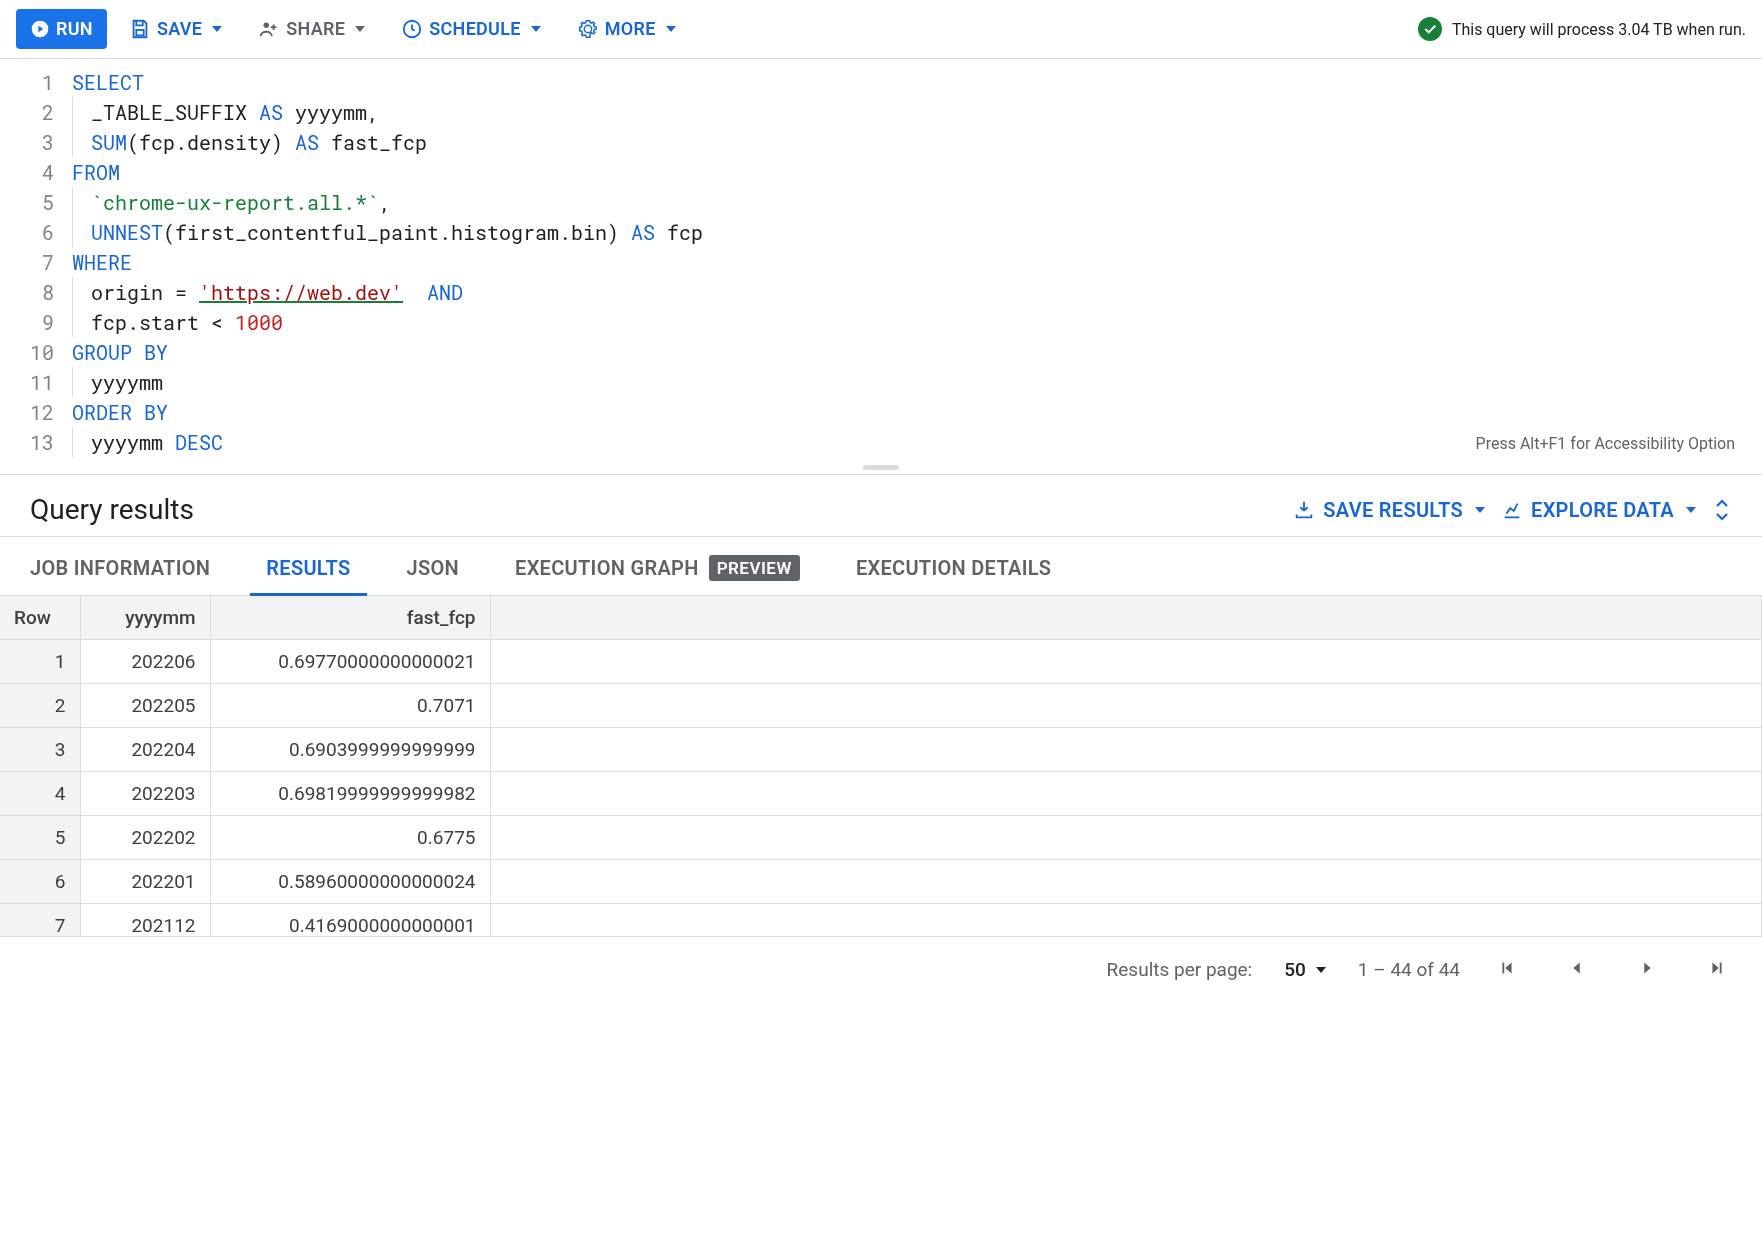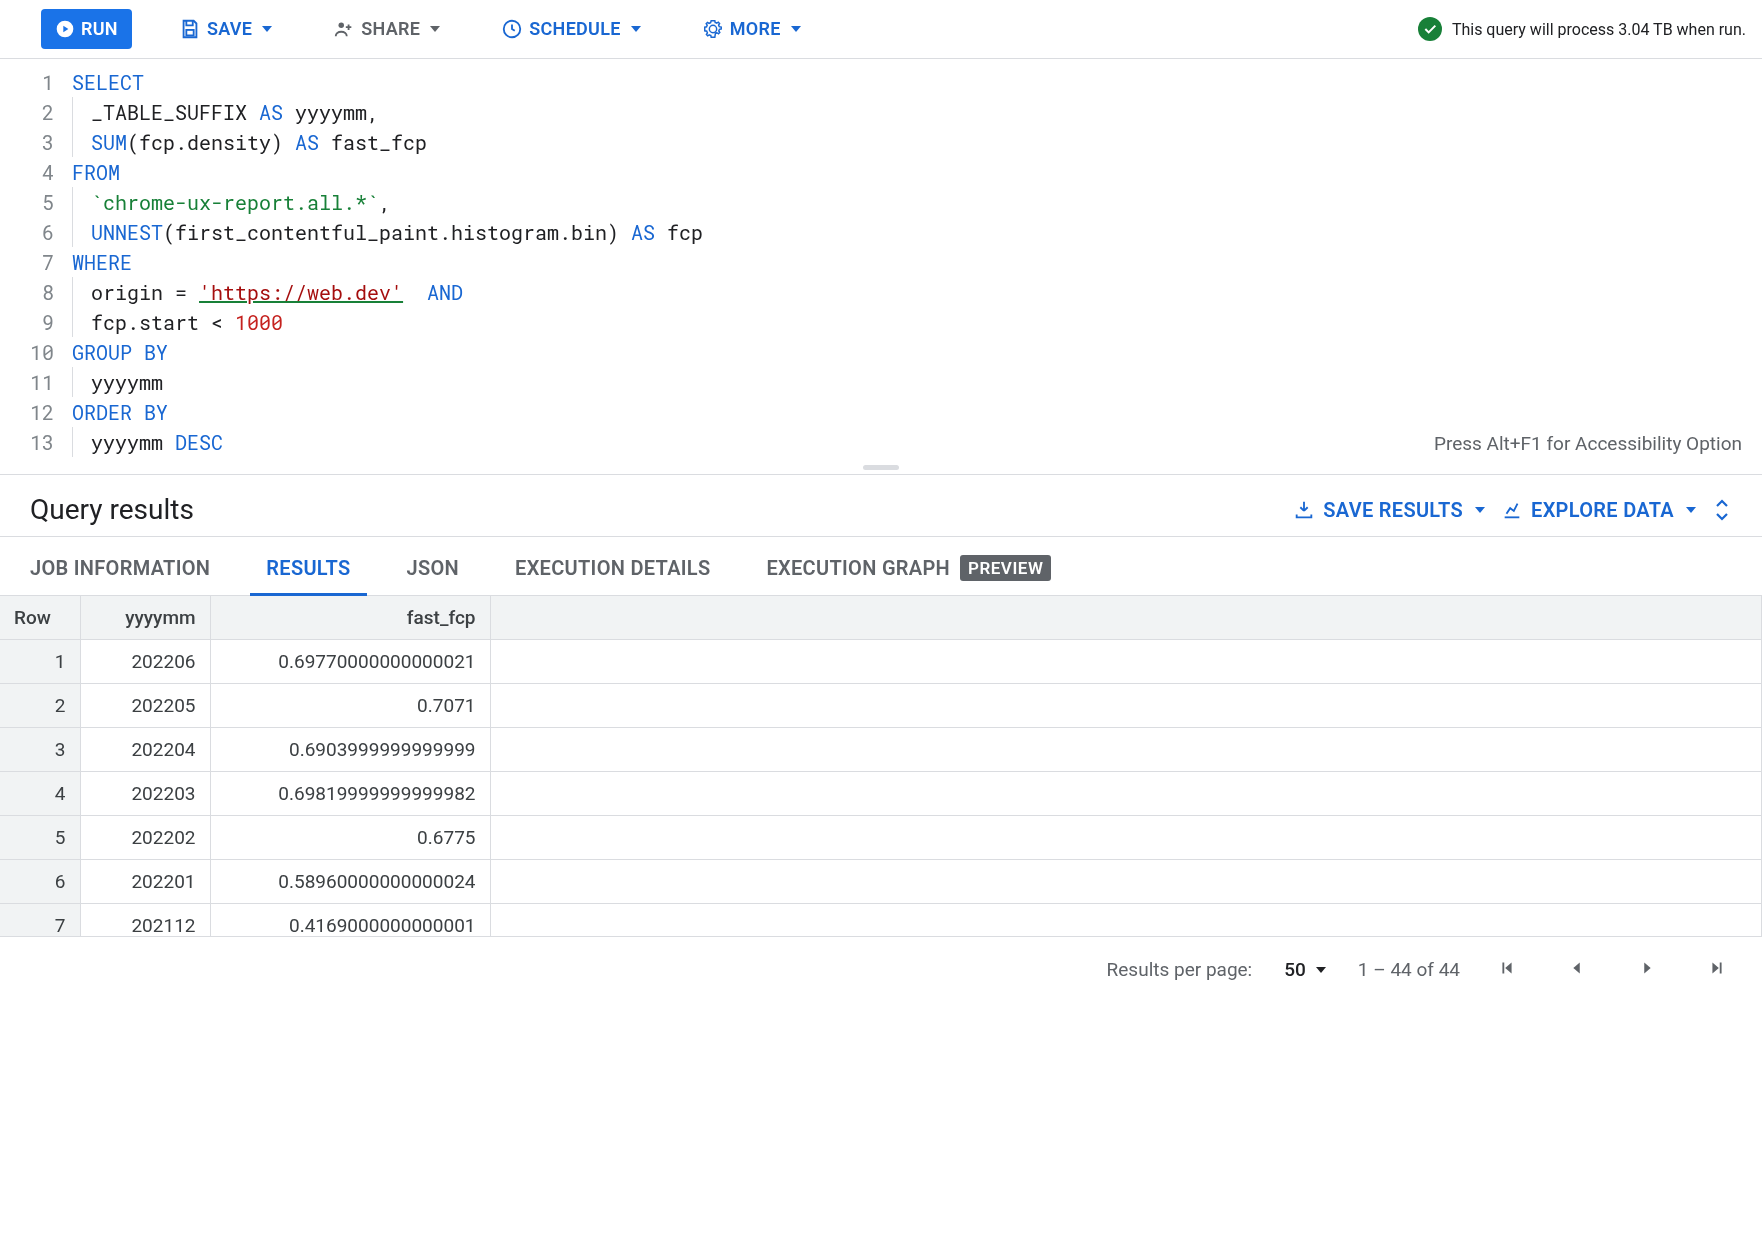"RUN" .btn { margin-left: 25px -> none }
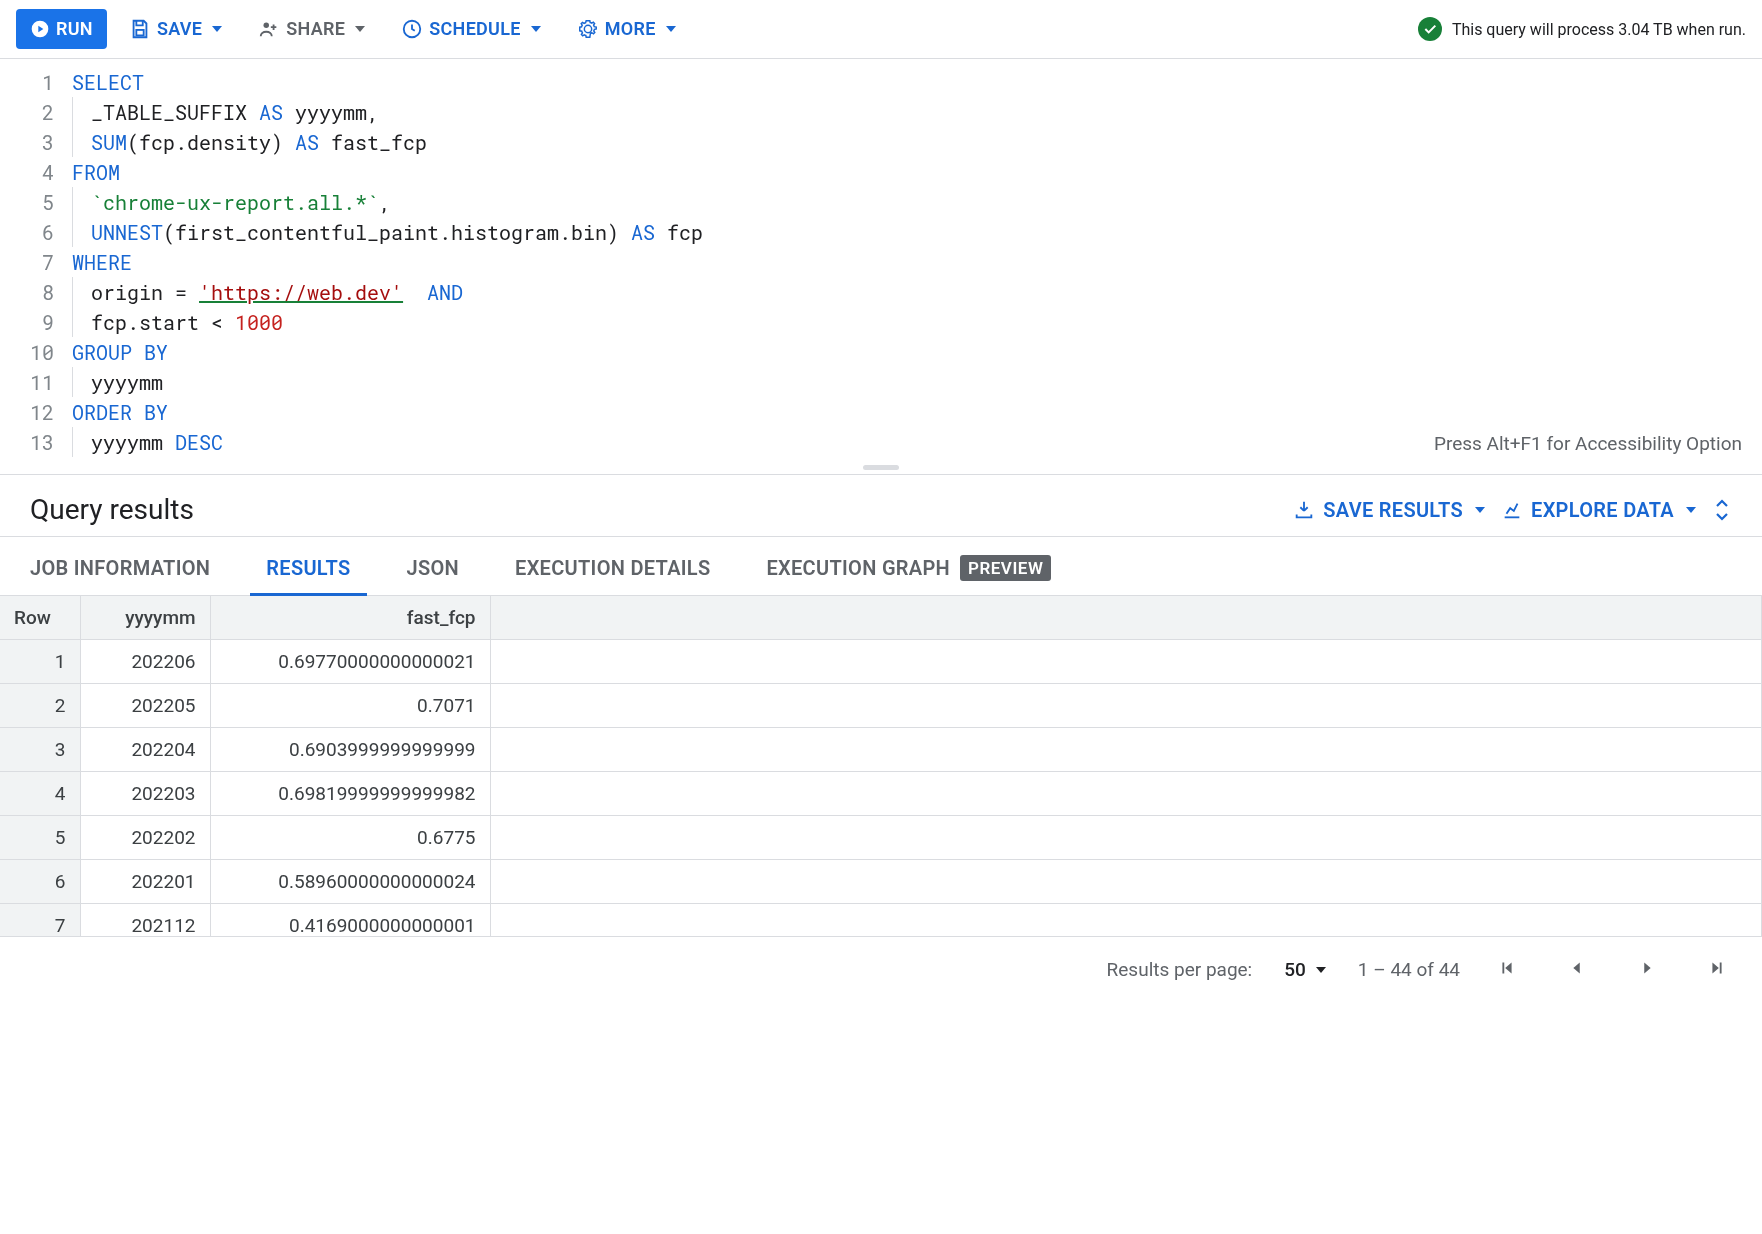"Press Alt+F1 for Accessibility Option" .editor-hint { font-size: 19px -> 16px; right: 20px -> 27px }
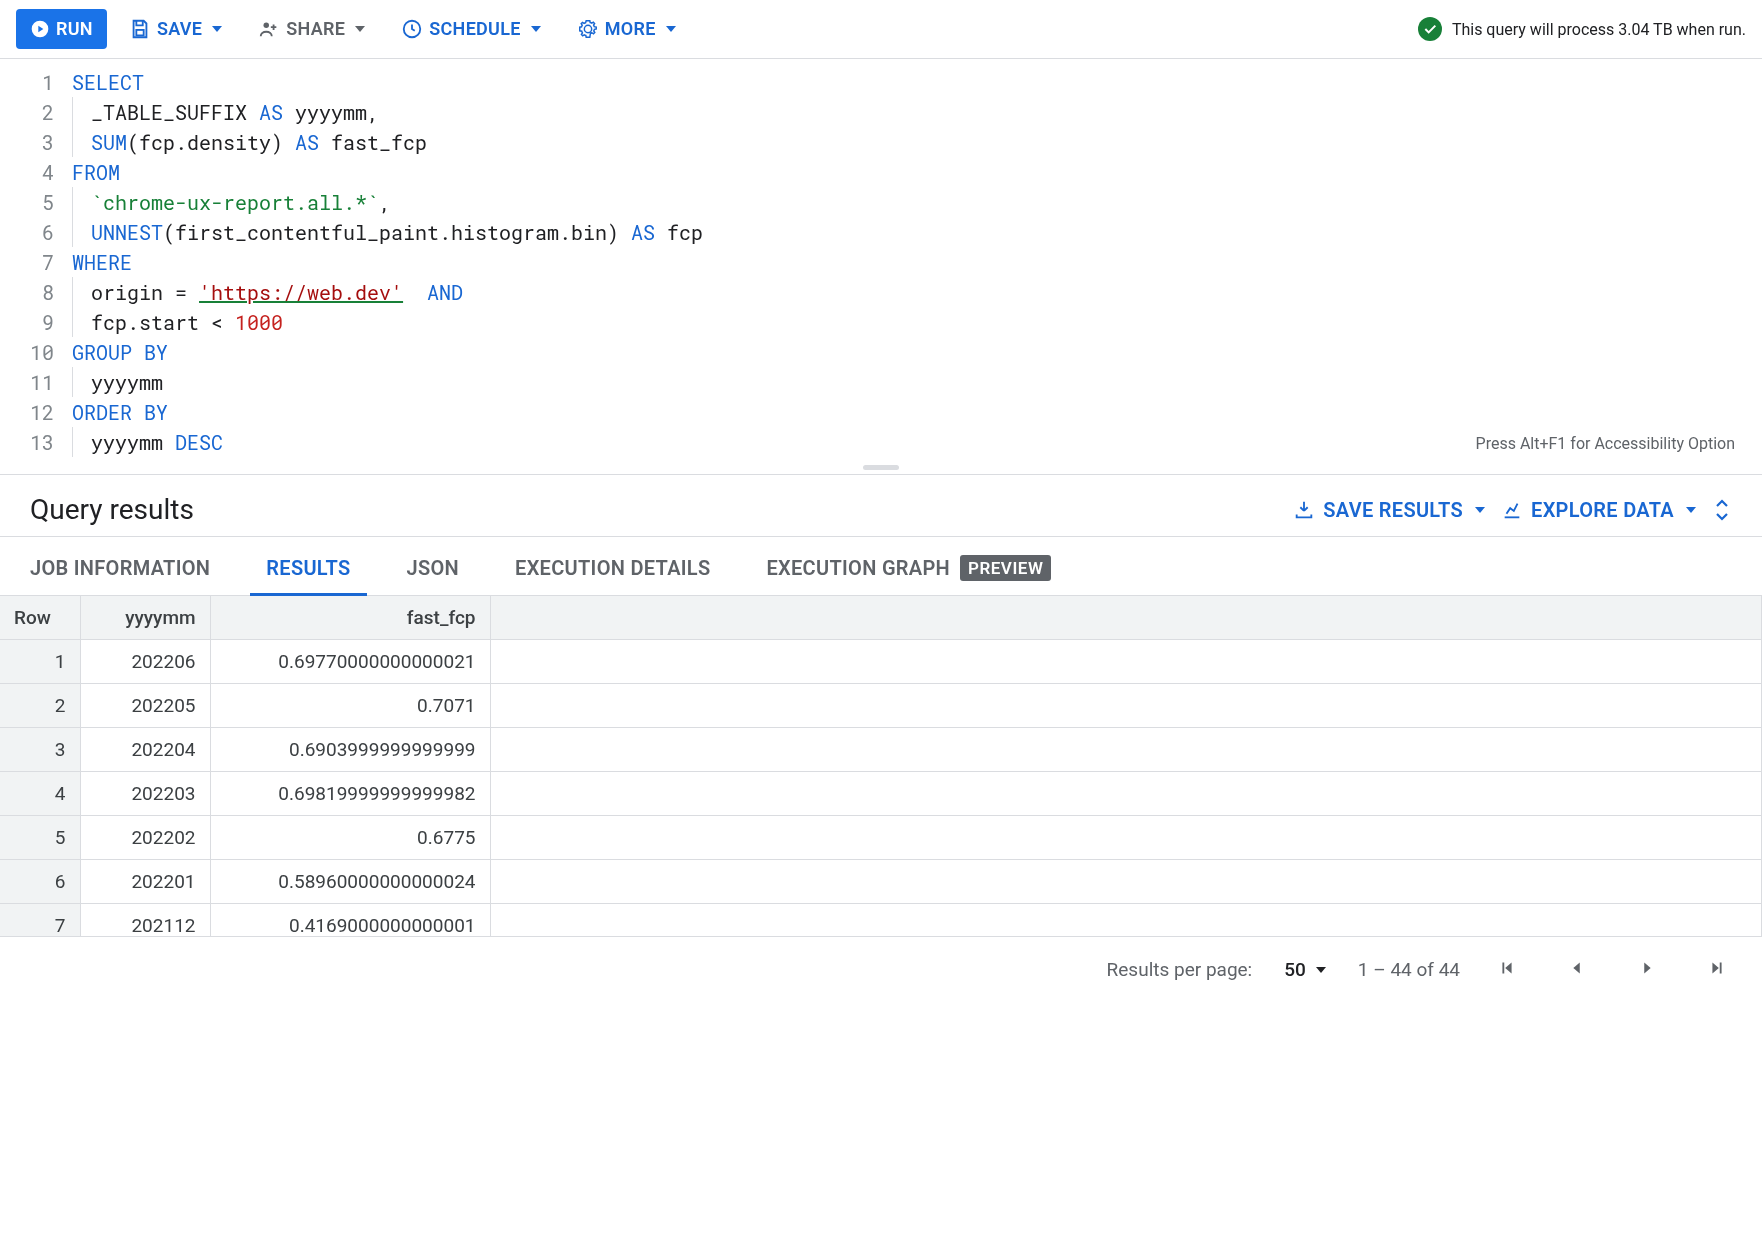"EXECUTION DETAILS" div.tab { order: before "EXECUTION GRAPH" -> after "EXECUTION GRAPH" }
